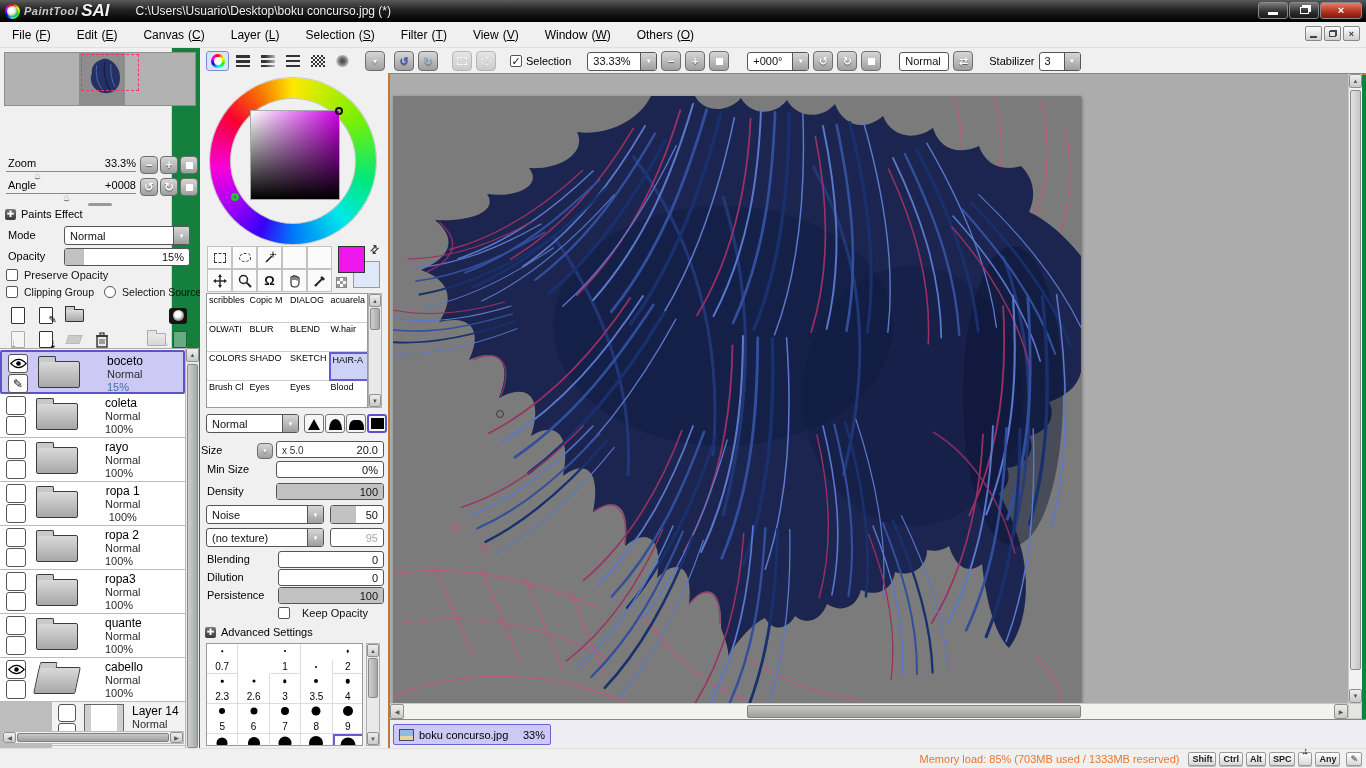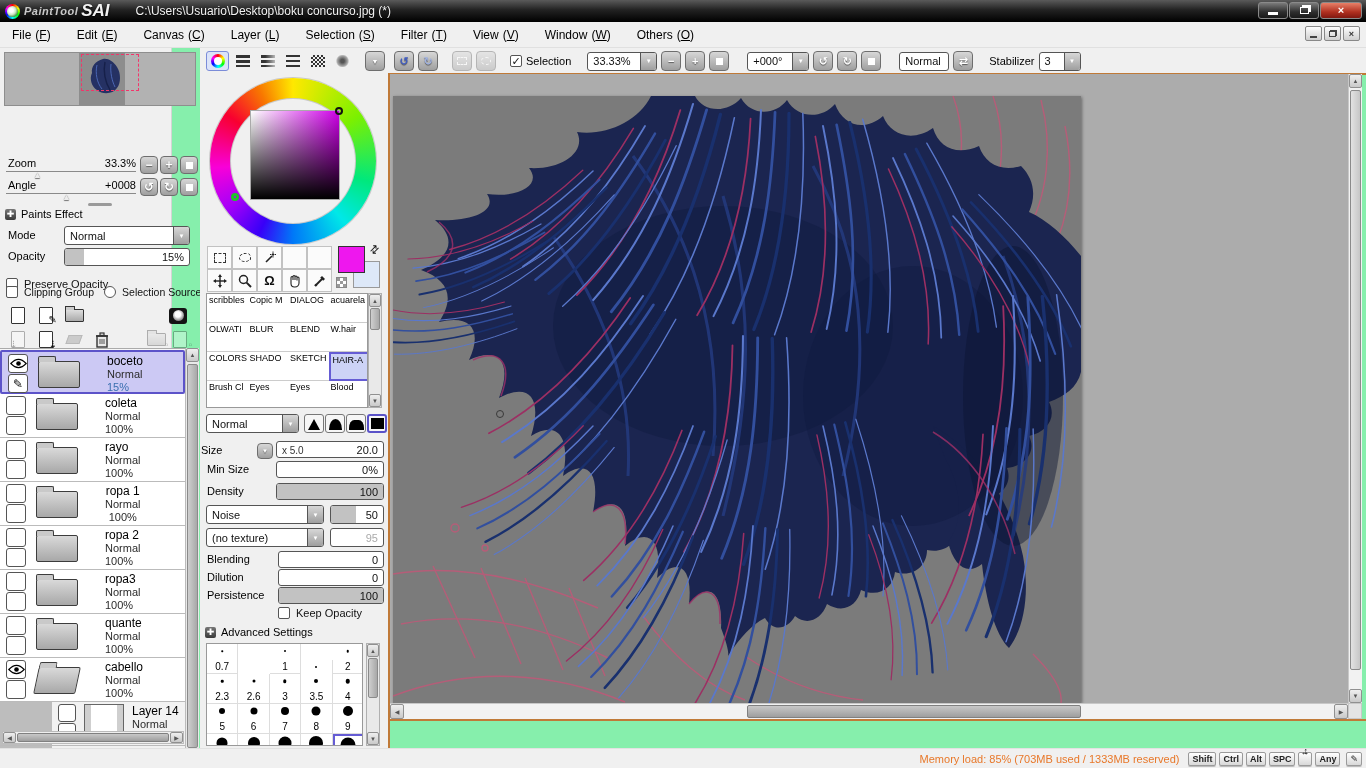"PaintTool" #root { background: #86efac -> #15803d }
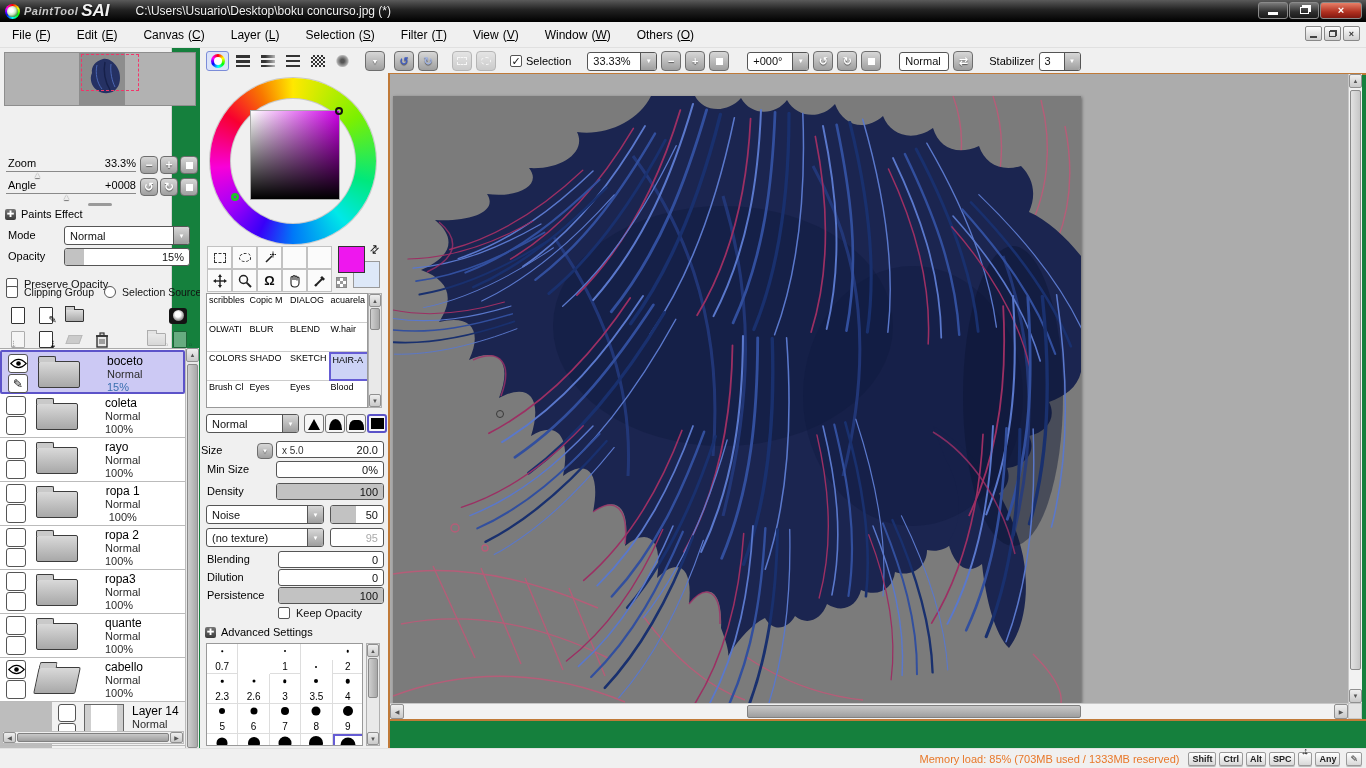"Preserve Opacity" div { top: 230px -> 221px }
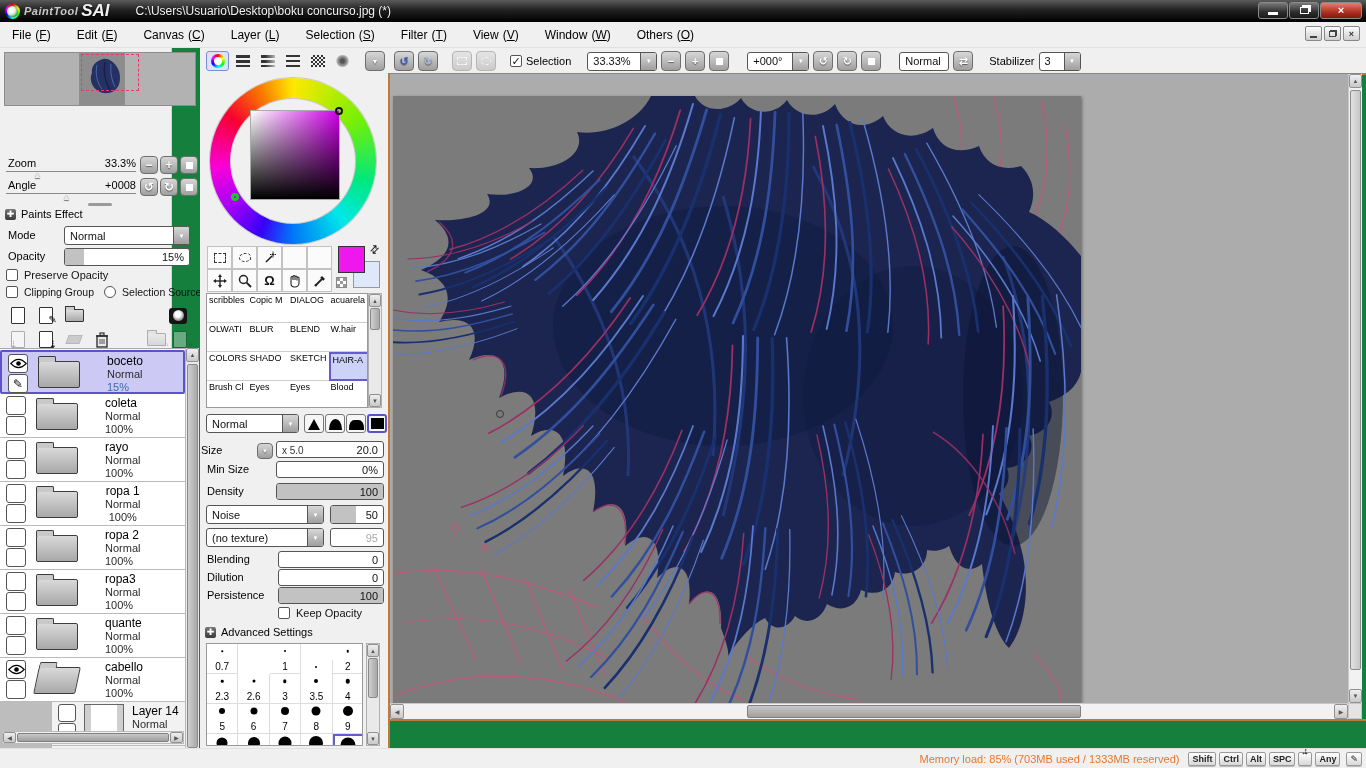"Keep Opacity" div { gap: 6px -> 12px }
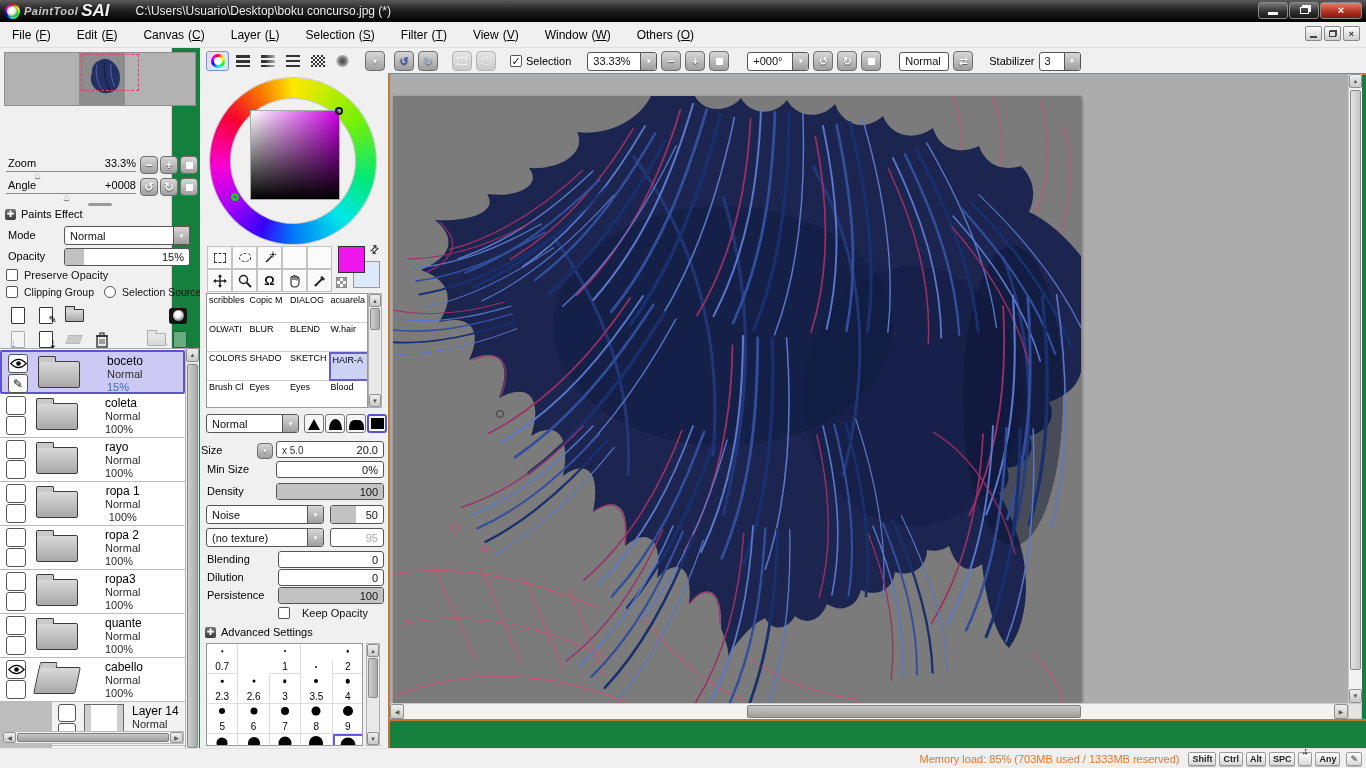"boku concurso.jpg" div.tabrow { html: none -> <div> <div> <span></span> <span>boku concurso.jpg</span> <span>33%</span> </div> </div> }
